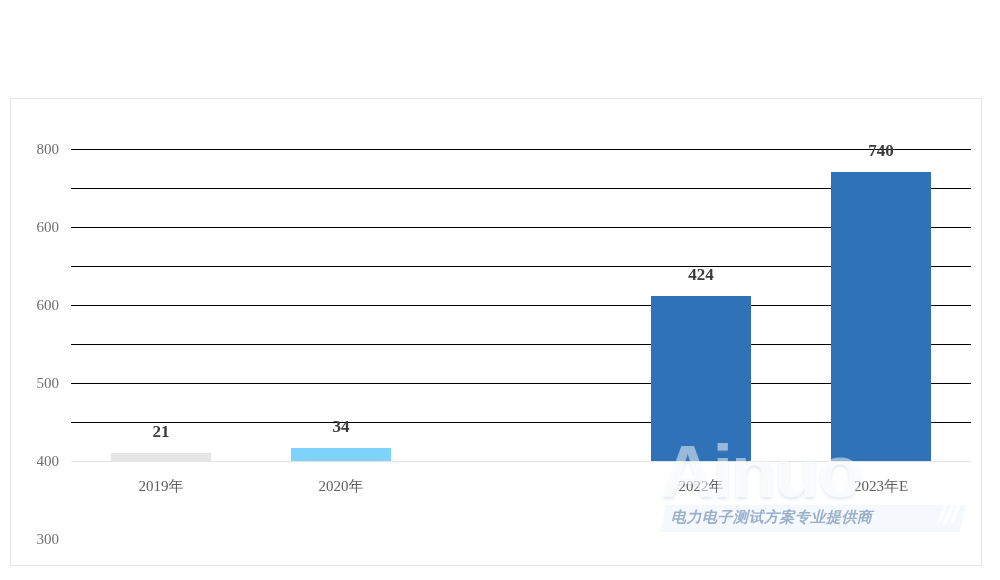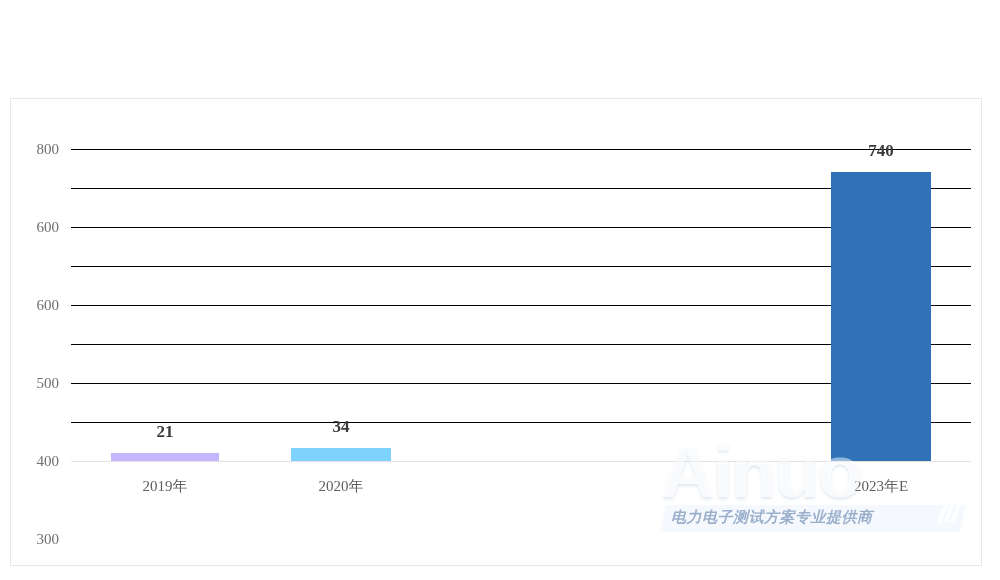"424" div.bar { html: none -> <div> <div>424</div> <div>2022年</div> </div> }
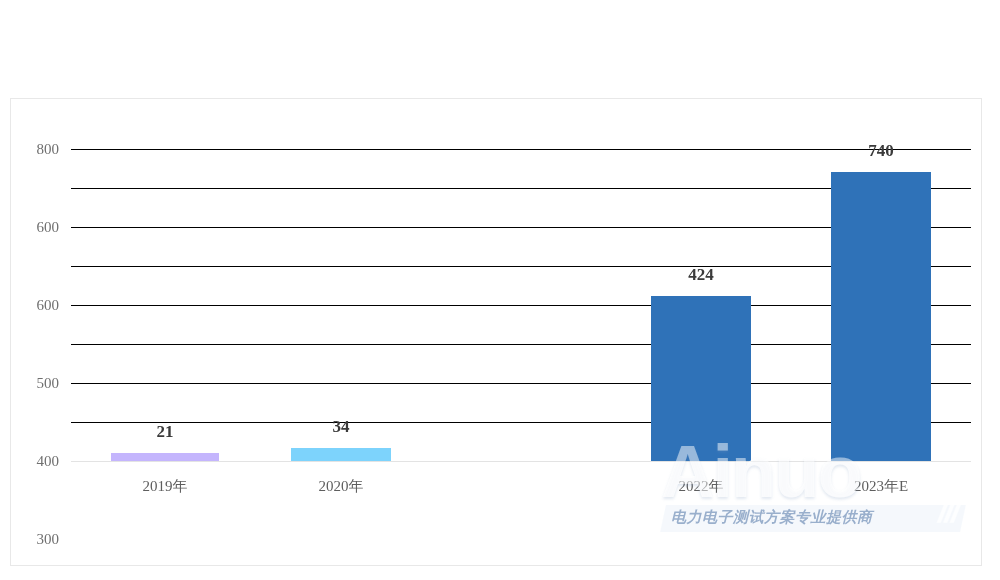"21" div.bar { background: #c4b5fd -> #e5e5e5; width: 108px -> 100px }
